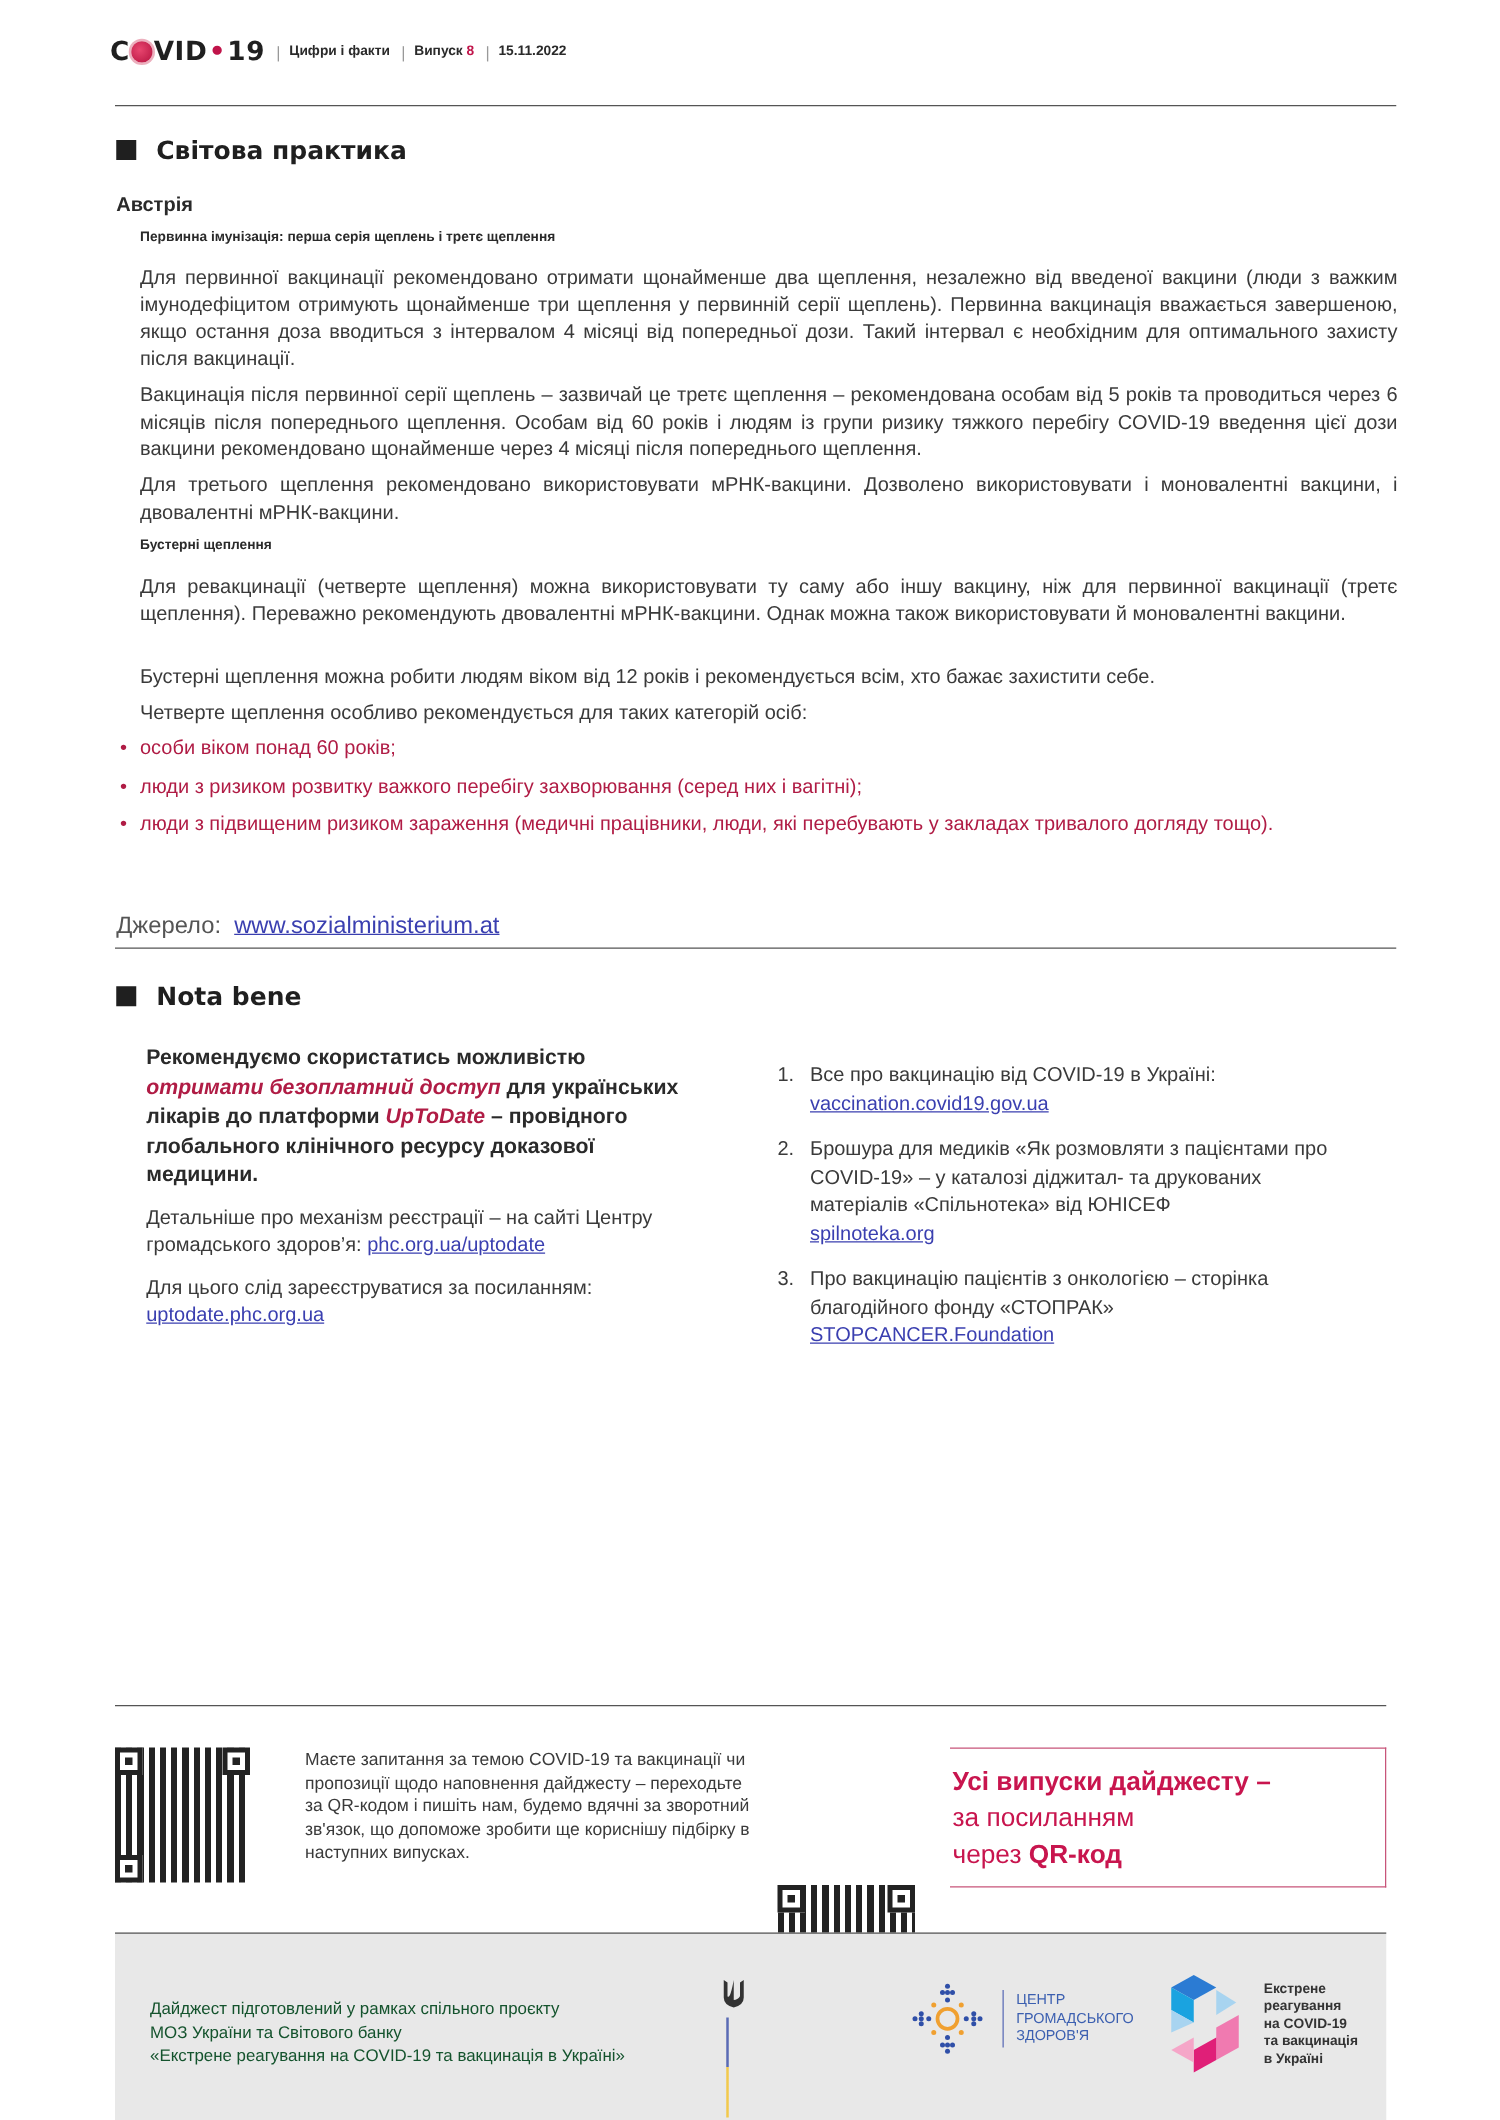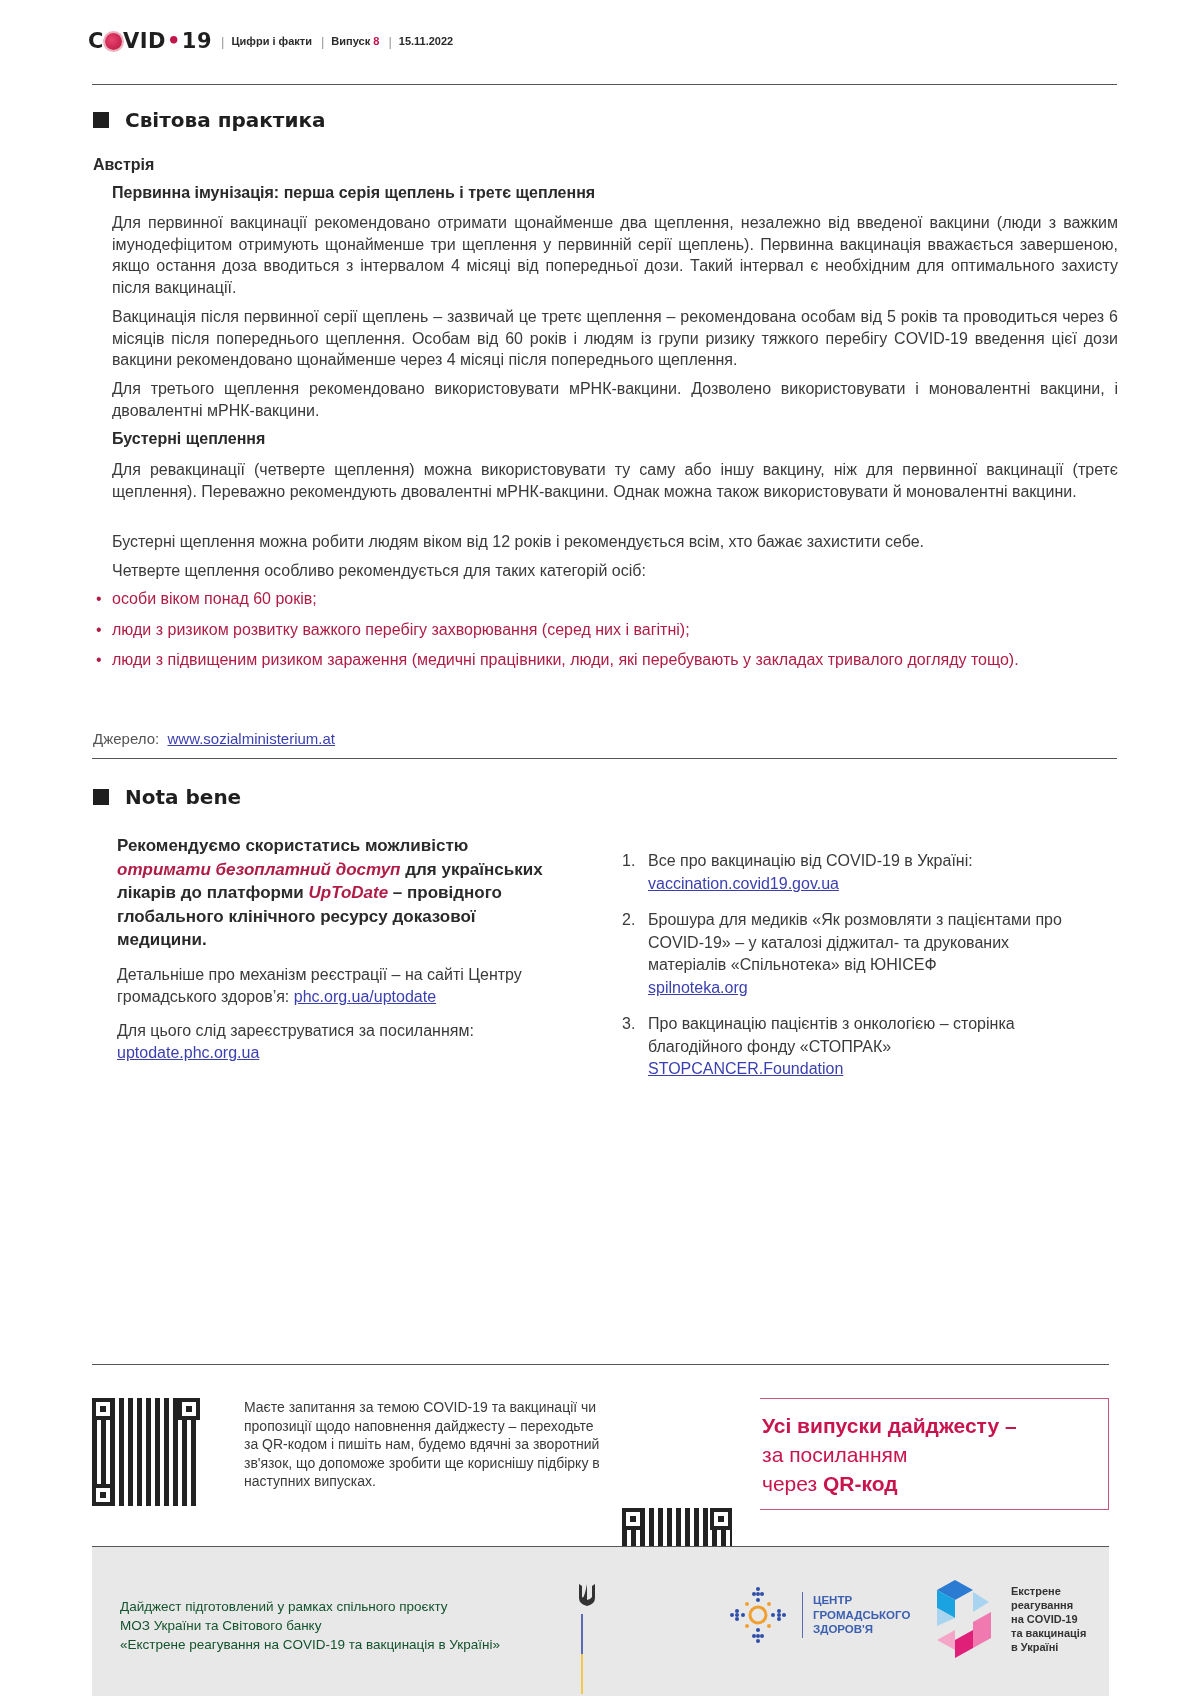"Первинна імунізація: перша серія щеплень" .subhead { font-size: 16px -> 11px }
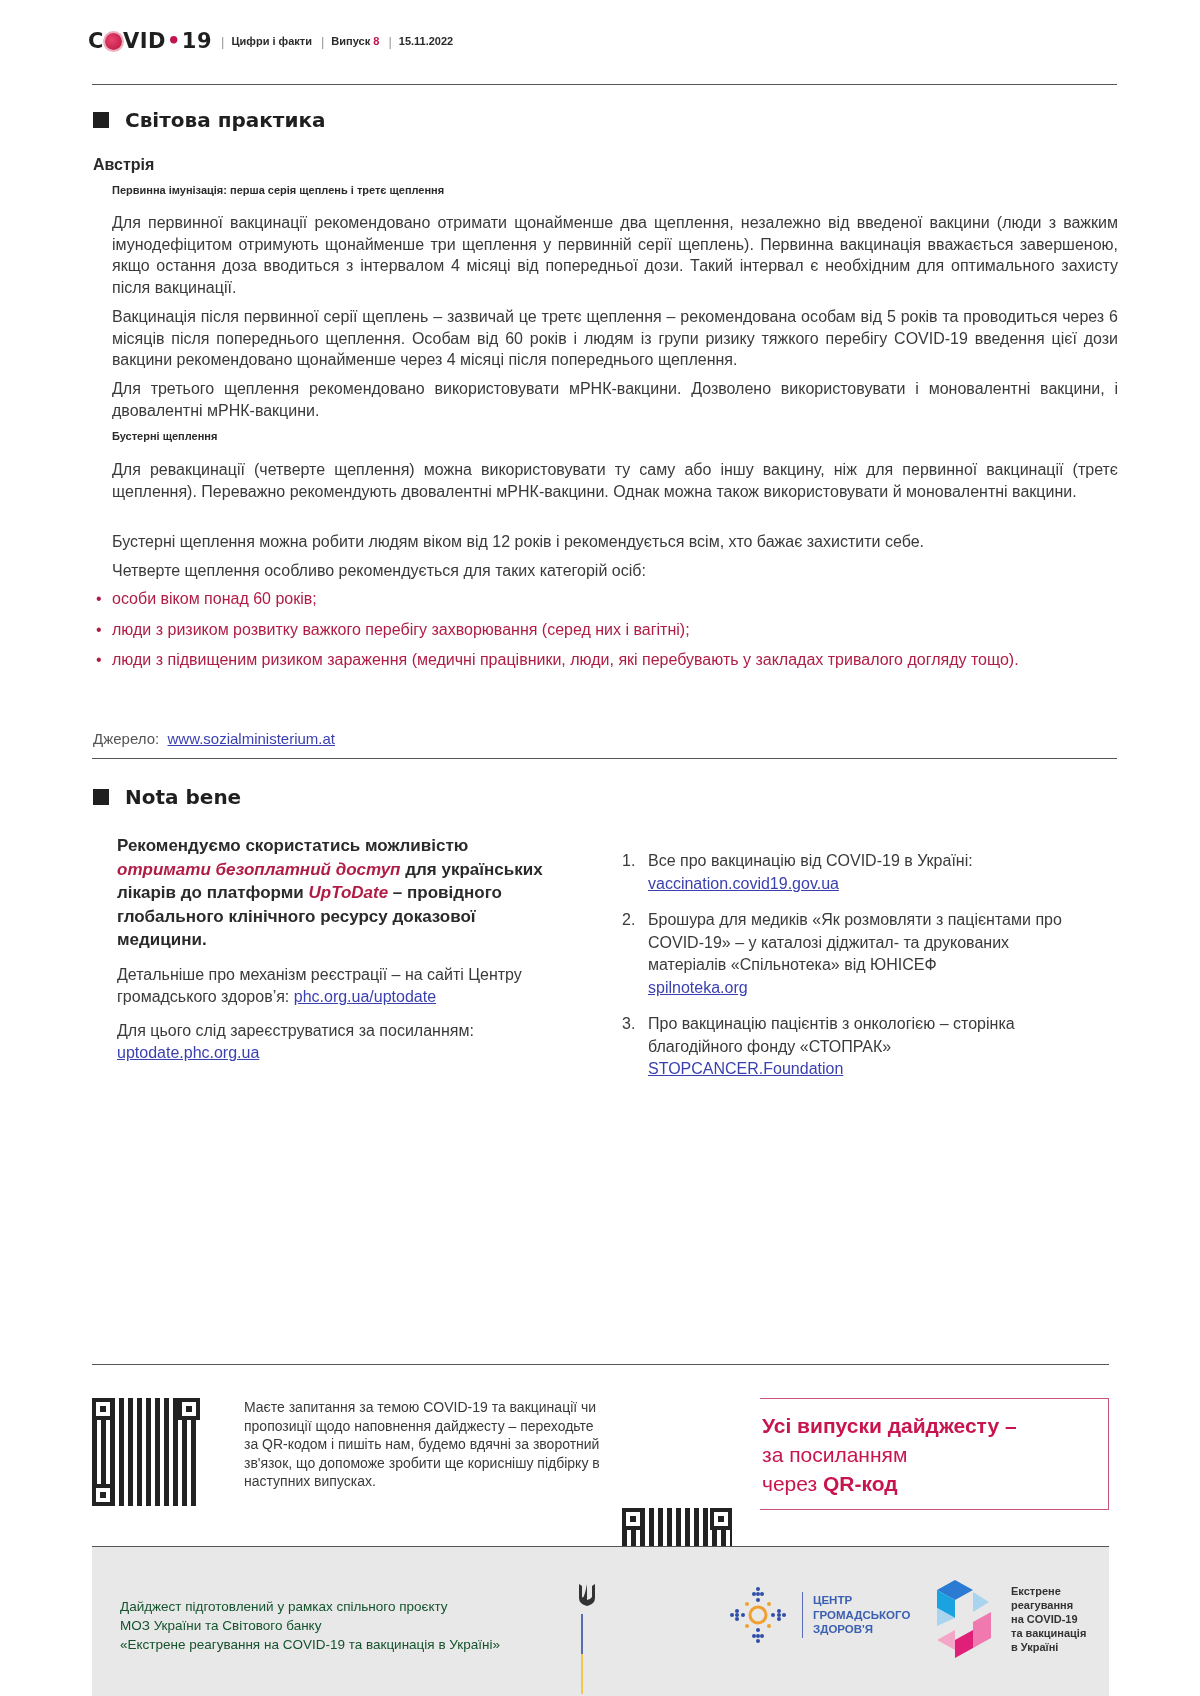"Джерело: www.sozialministerium.at" .source { font-size: 15px -> 19px }
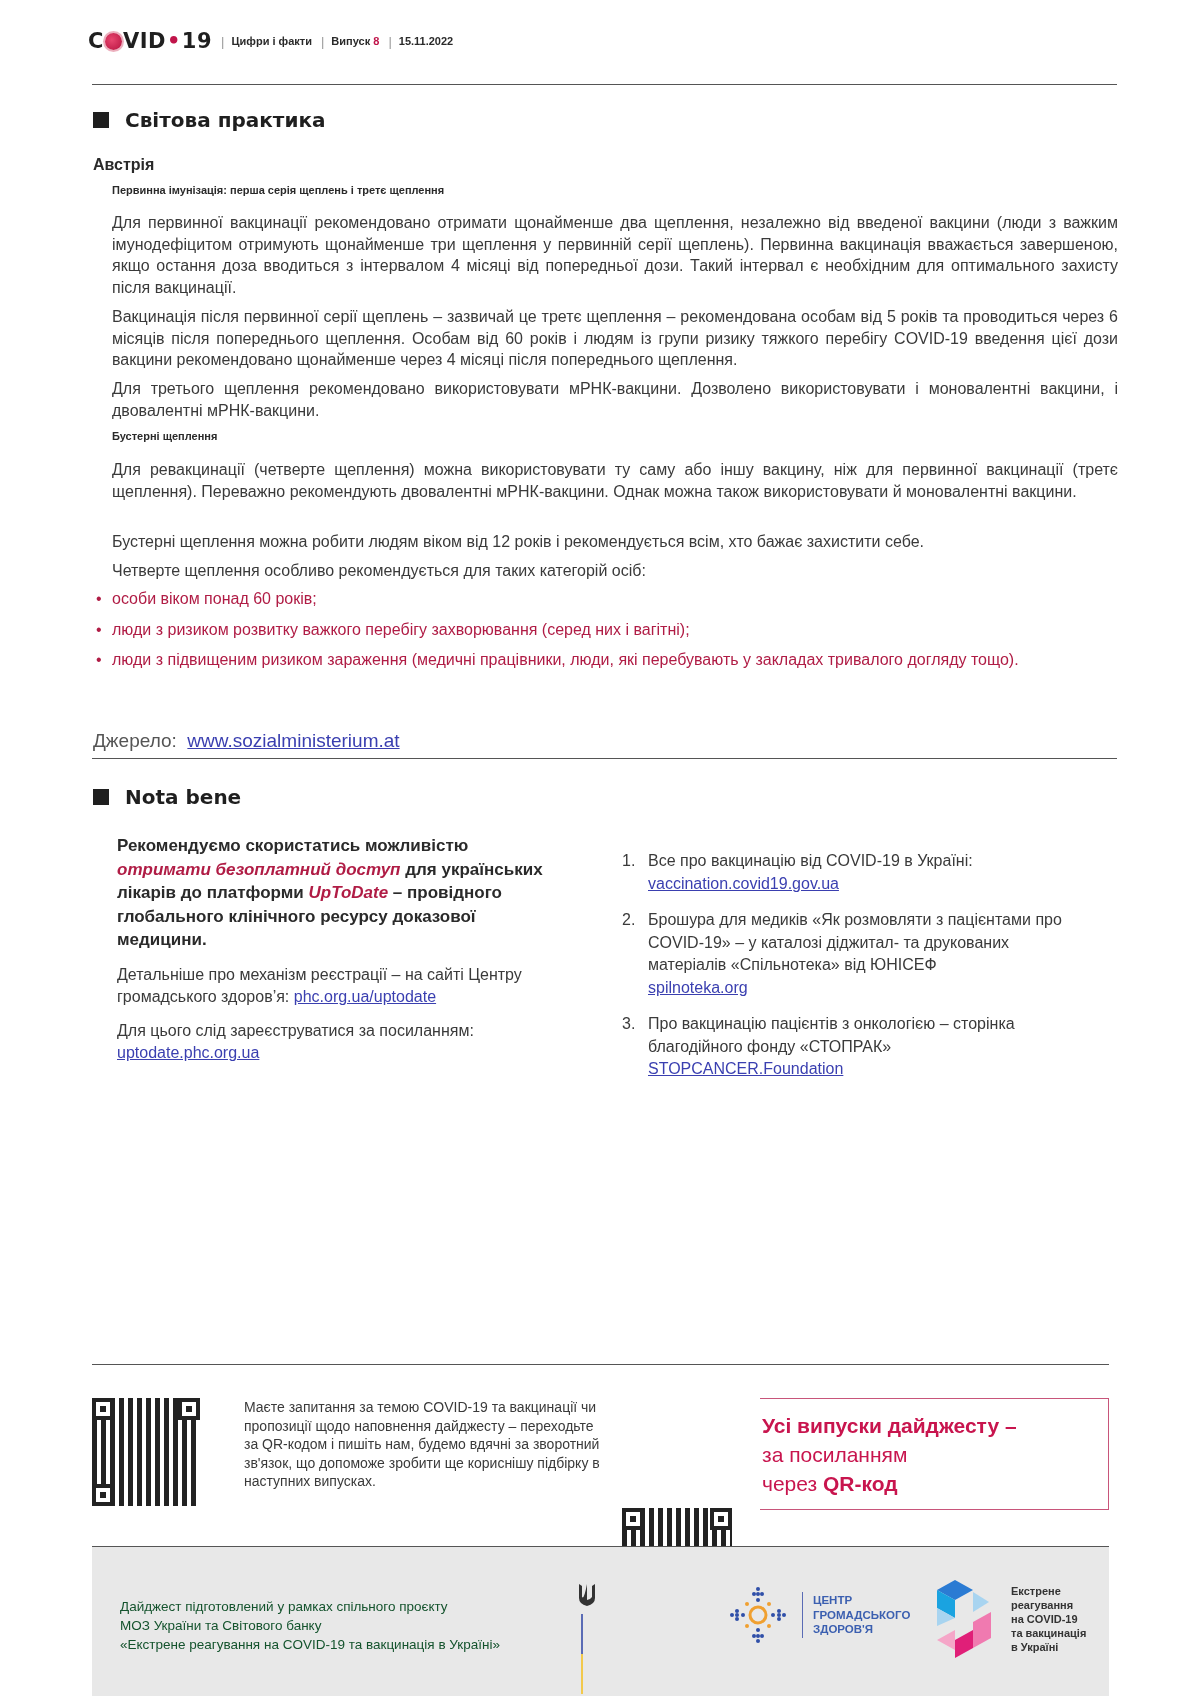"ЦЕНТР" .phc .txt { font-weight: bold -> normal }
